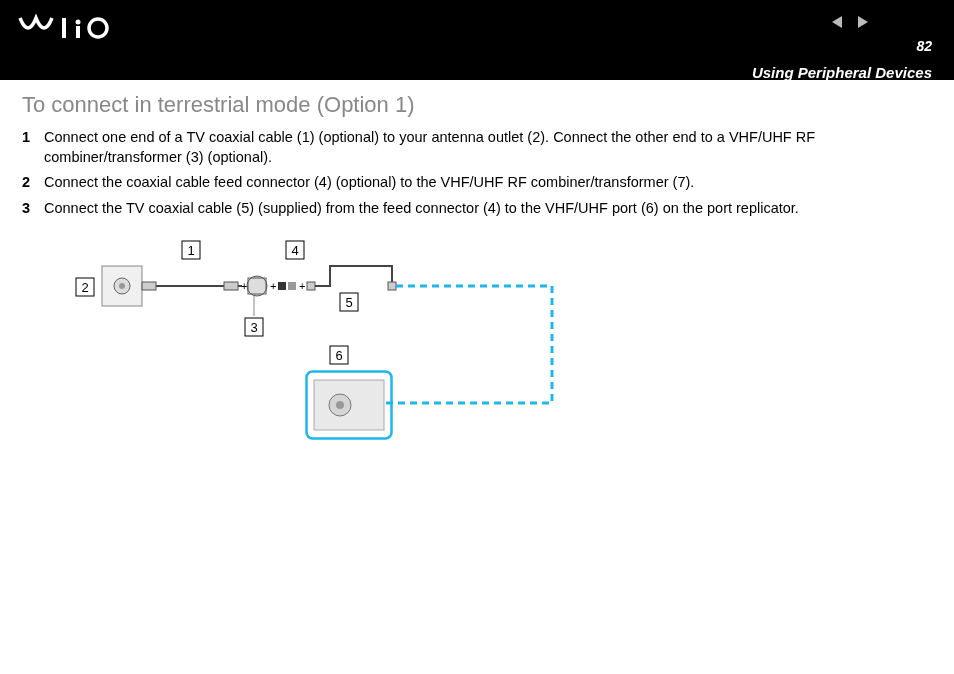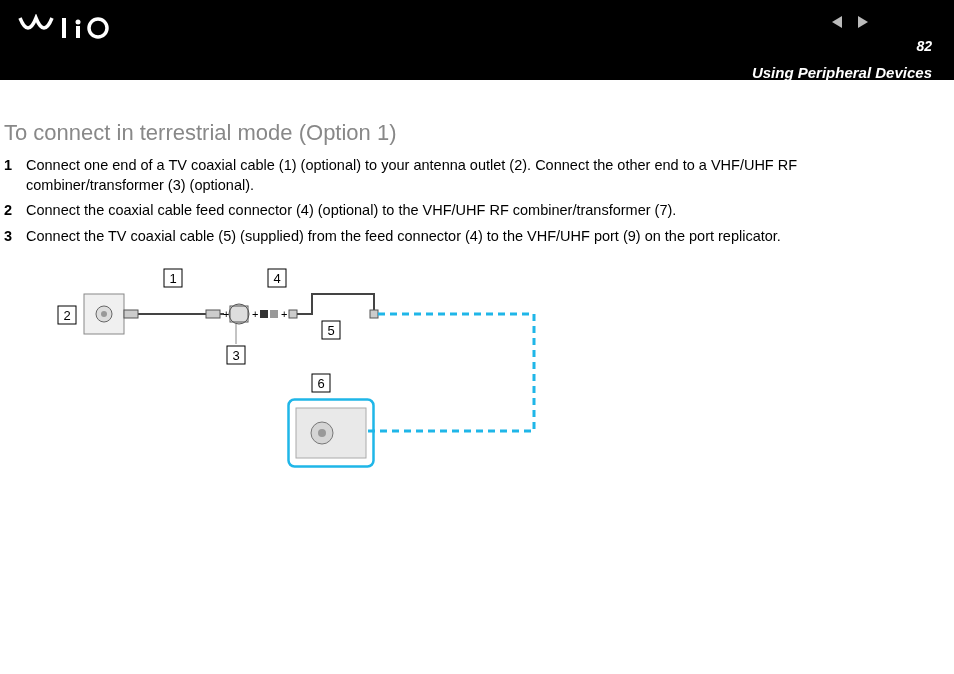"To connect in terrestrial mode" .content { margin-top: 28px -> none; padding: 12px 18px 0 4px -> 12px 18px 0 22px }
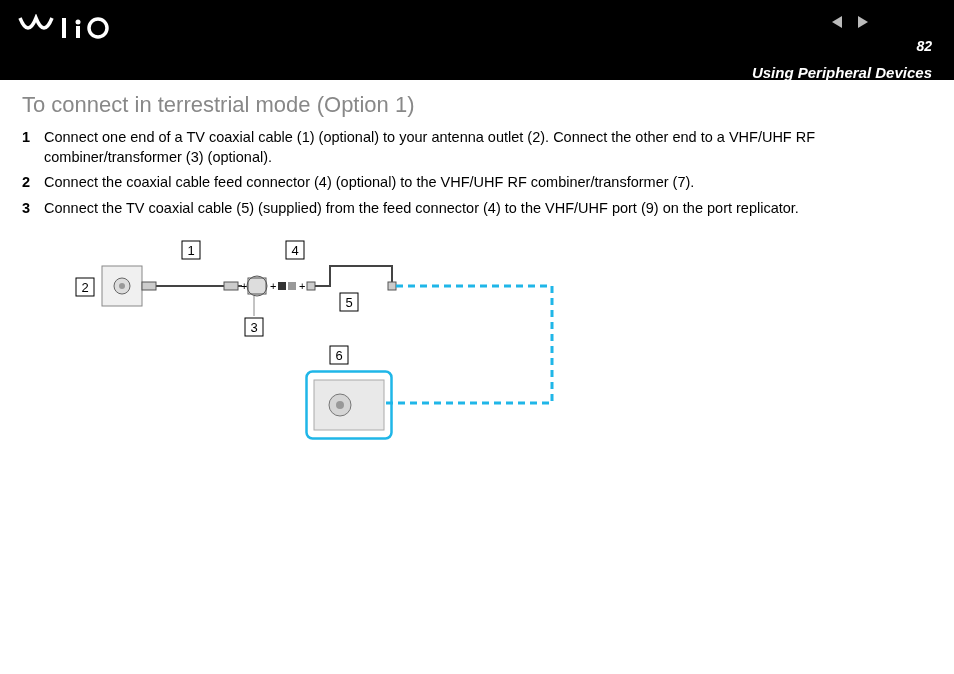"Connect the TV coaxial cable" span.step-text { text: 9 -> 6 }
